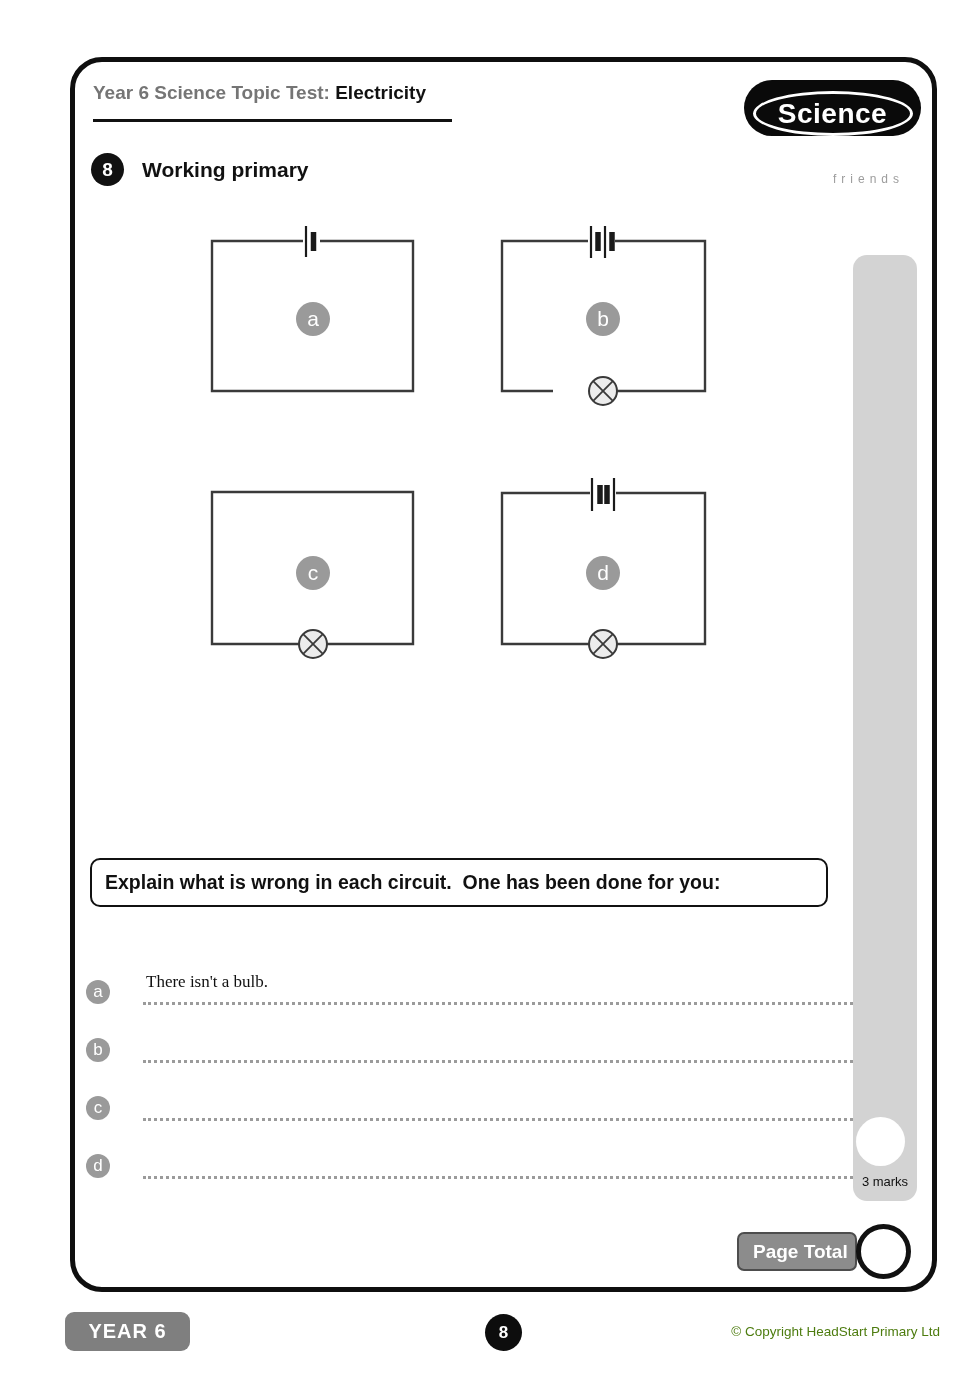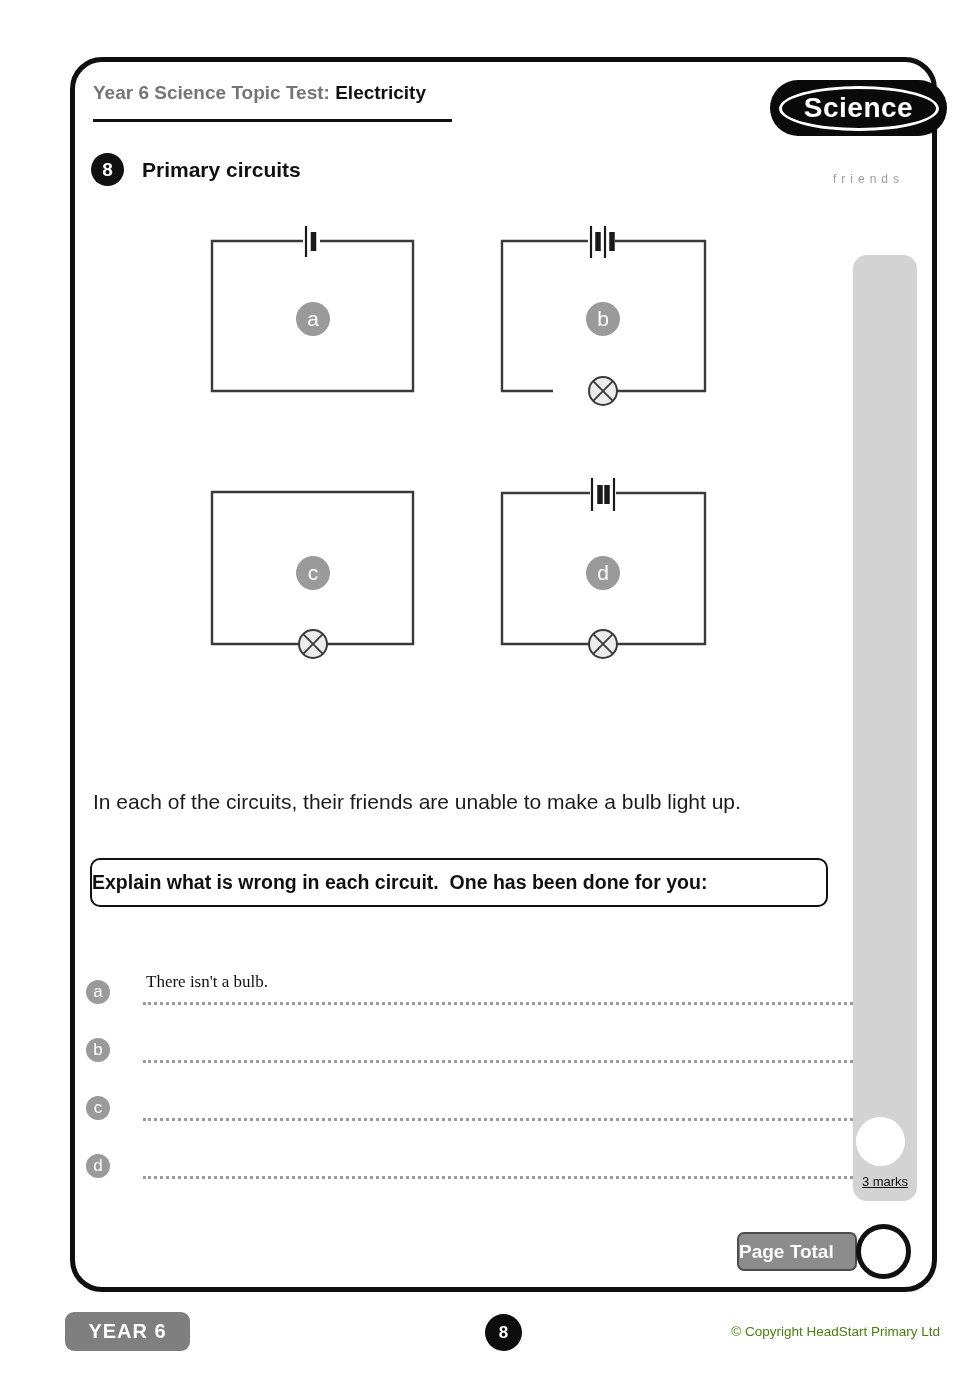"Science" .logo-pill { align-items: center -> flex-end; left: 755px -> 729px }
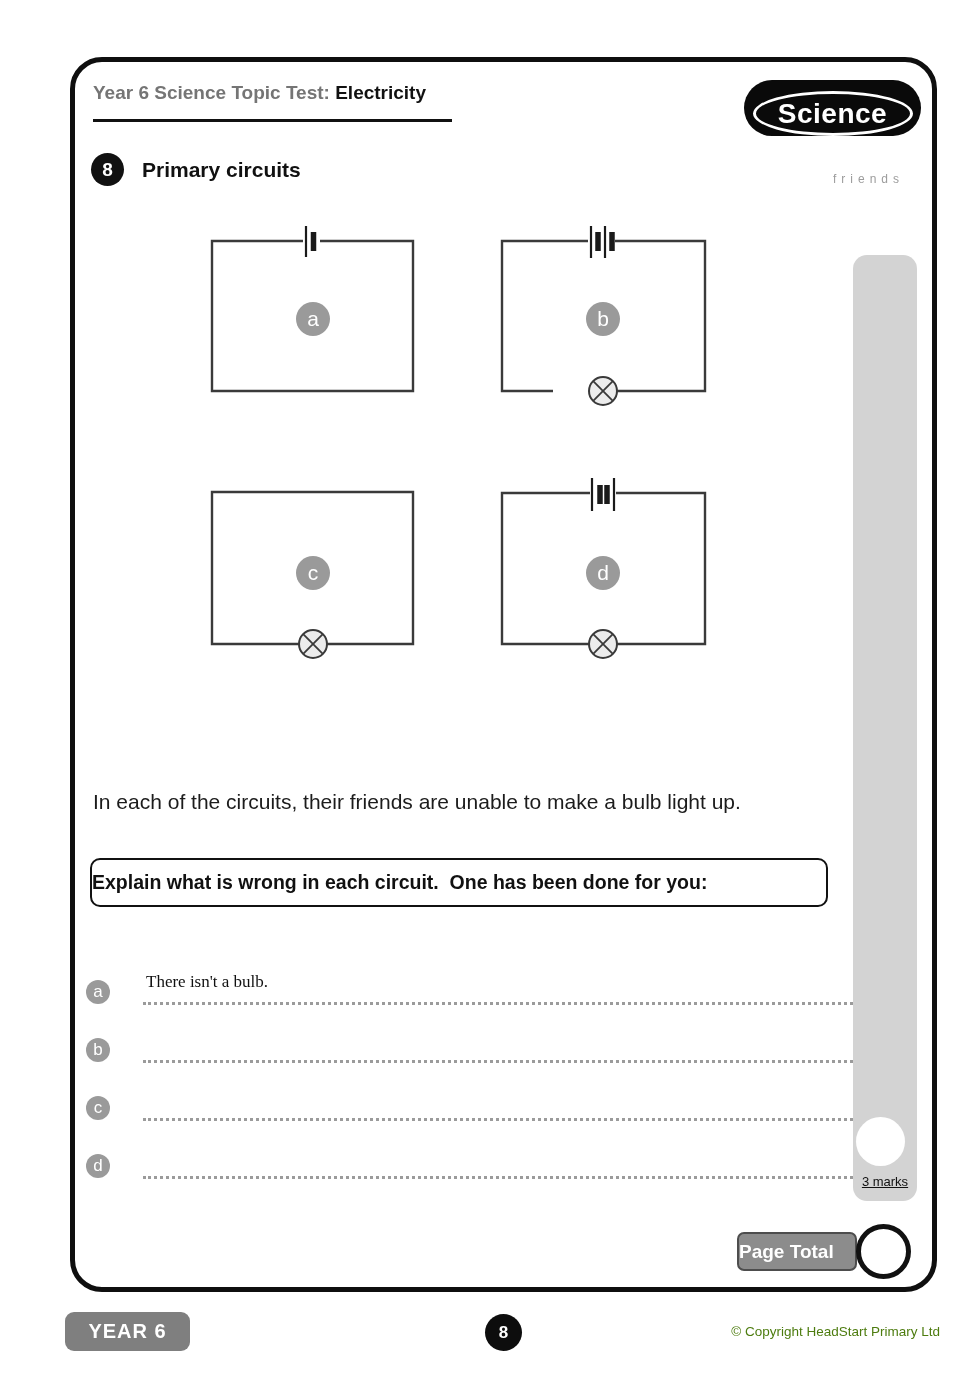"Primary circuits" div.qtitle { text: Primary circuits -> Working primary }
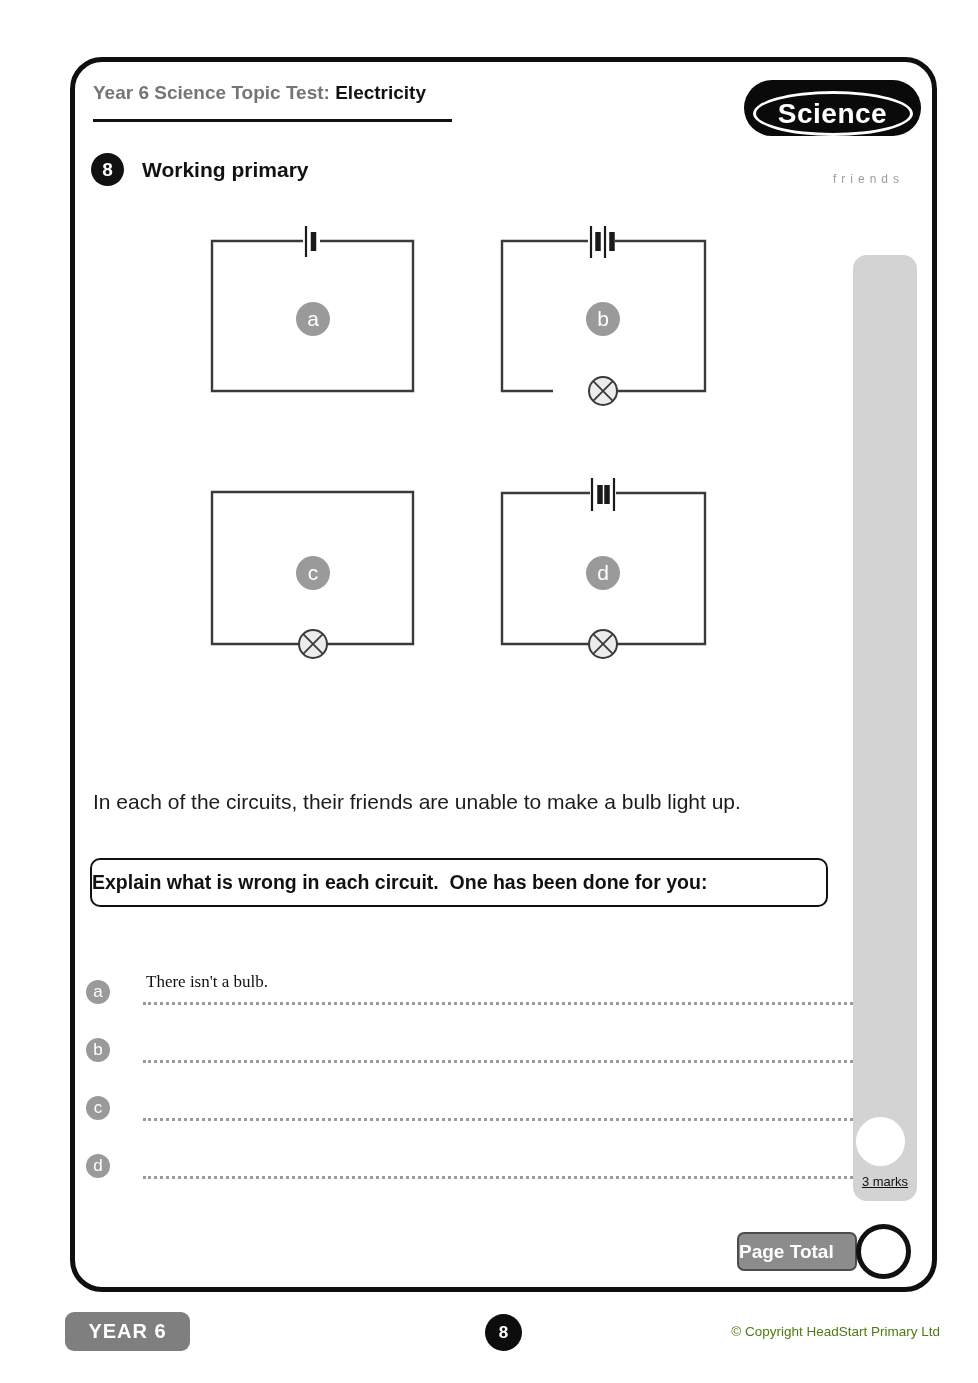"In each of the circuits," div.para { html: <div>In each of the circuits, their friends are unable to make a bulb light up.</div> -> none }
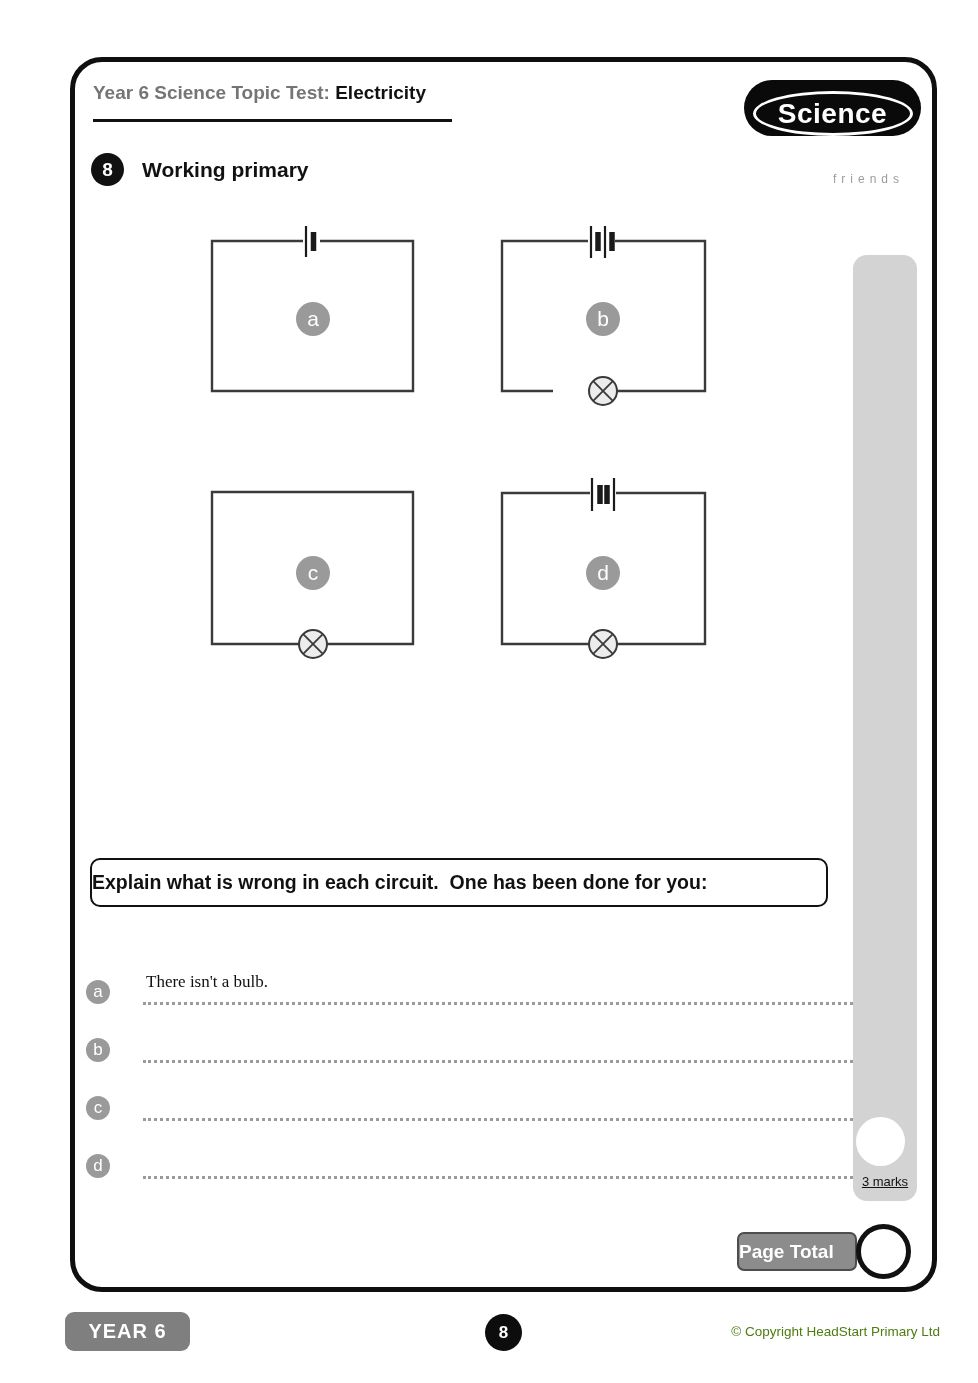"Explain what is wrong in" .instruction-box { padding-left: none -> 13px }
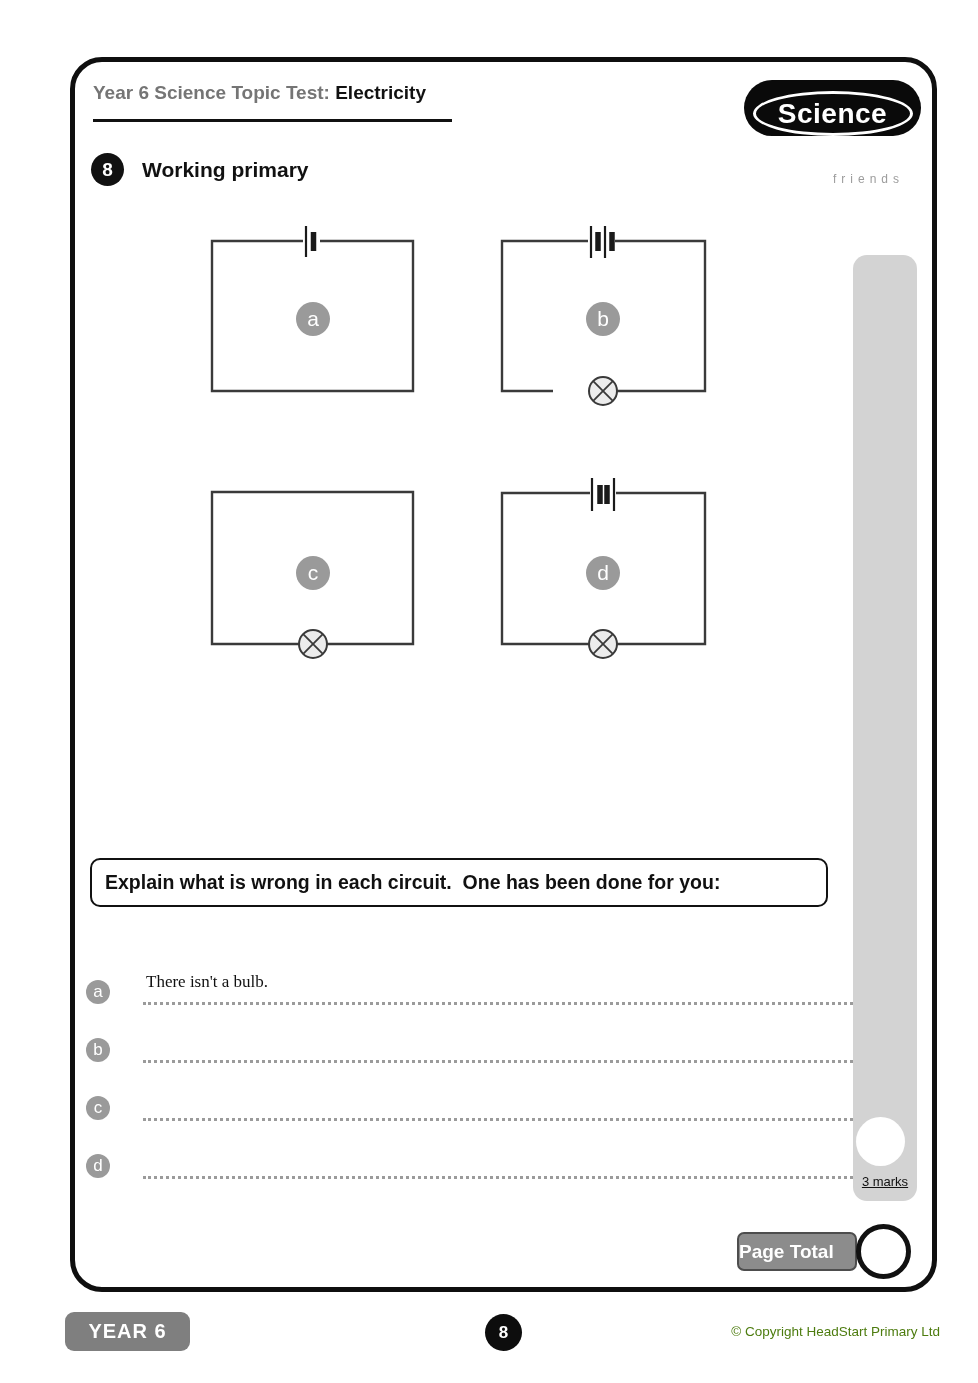"3 marks" .marks-label { text-decoration: underline -> none }
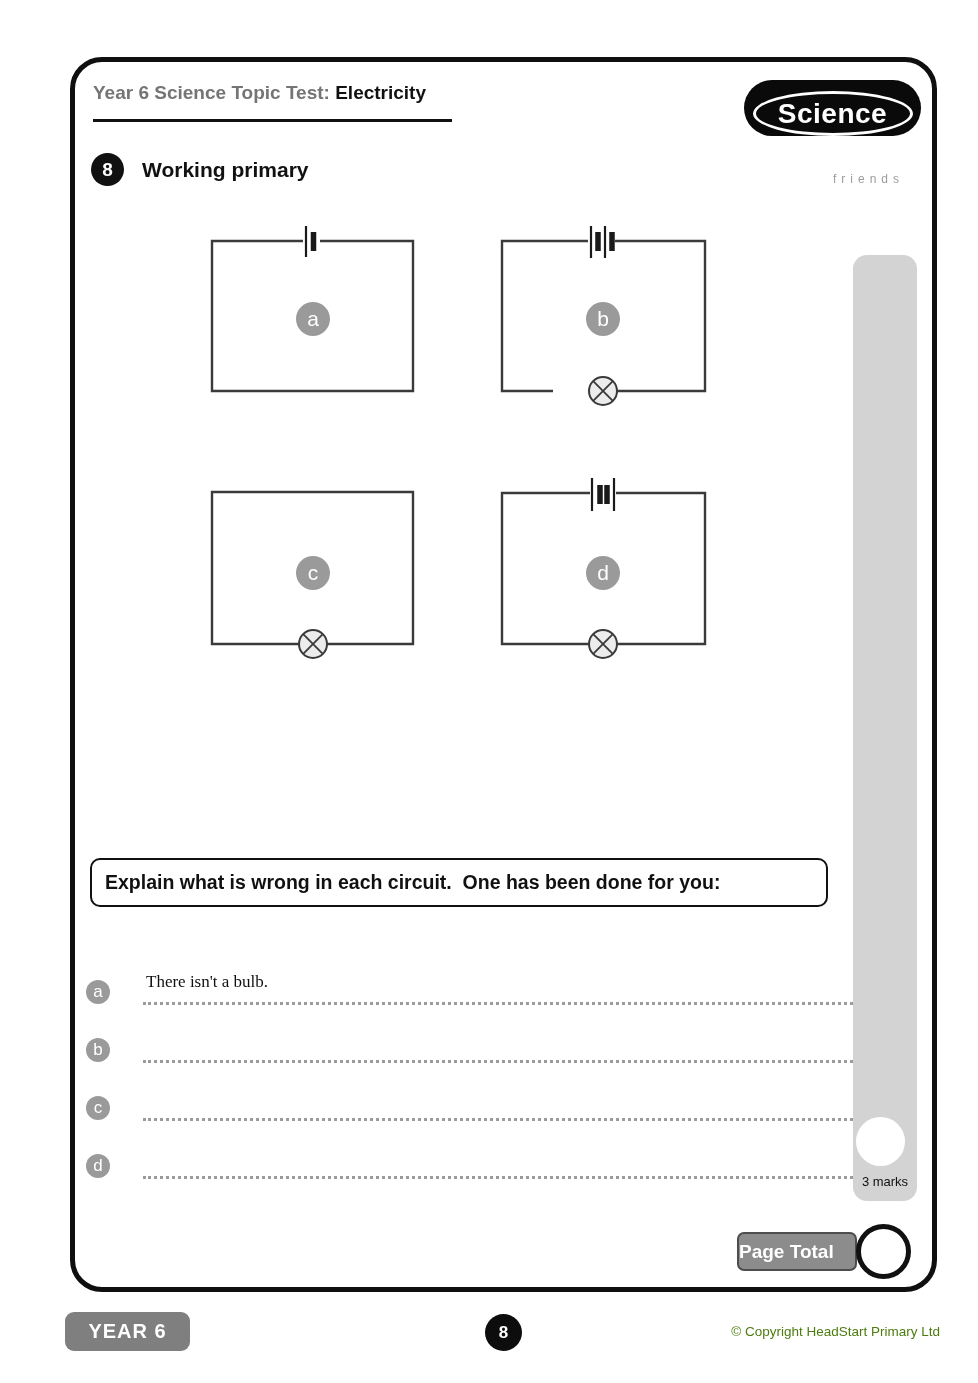"Page Total" .page-total { padding-left: 0 -> 14px }
